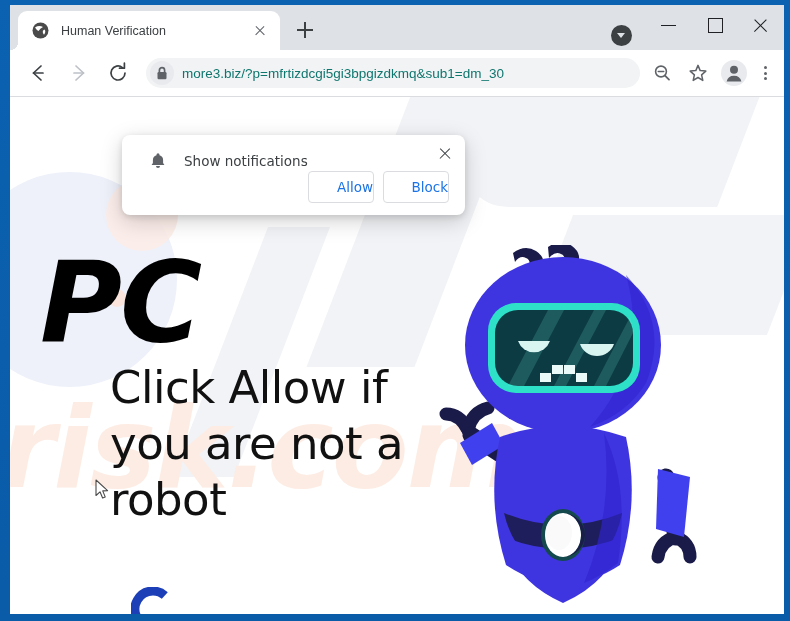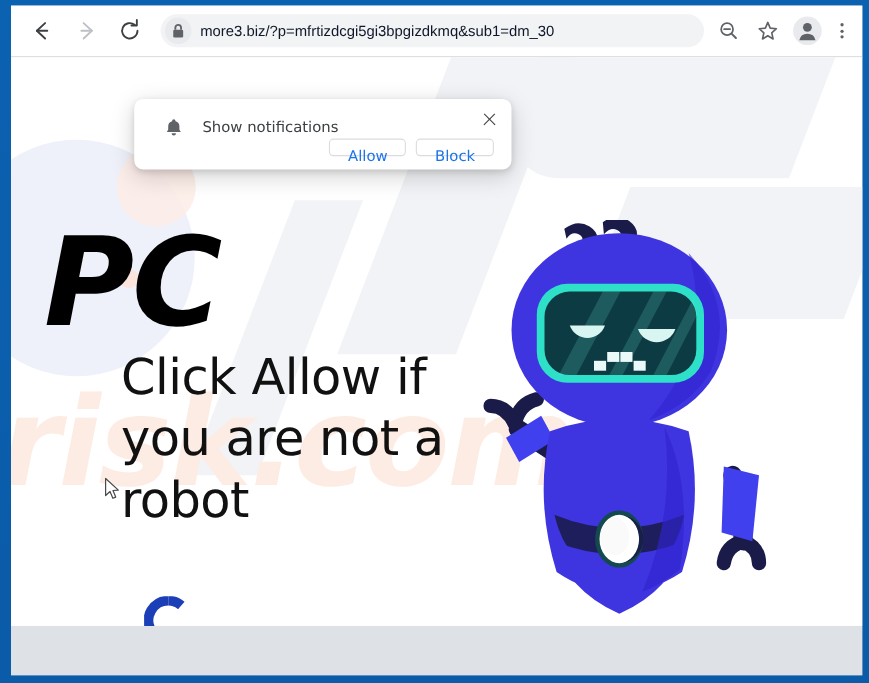"Human Verification" div { html: none -> <div> <div> <span> <svg> <circle></circle> <path></path> <path></path> </svg> </span> <span>Human Verification</span> <span></span> </div> <div></div> <div></div> <div> <div></div> <div></div> <div></div> </div> </div> }
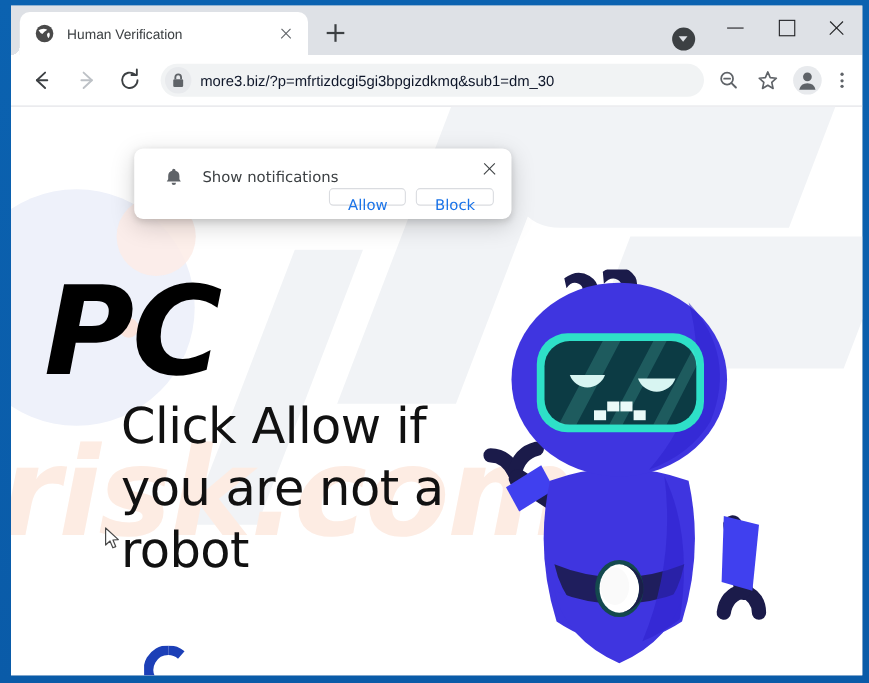"more3.biz/?p=mfrtizdcgi5gi3bpgizdkmq&sub" #omnibox-url { color: #0f172a -> #0f766e }
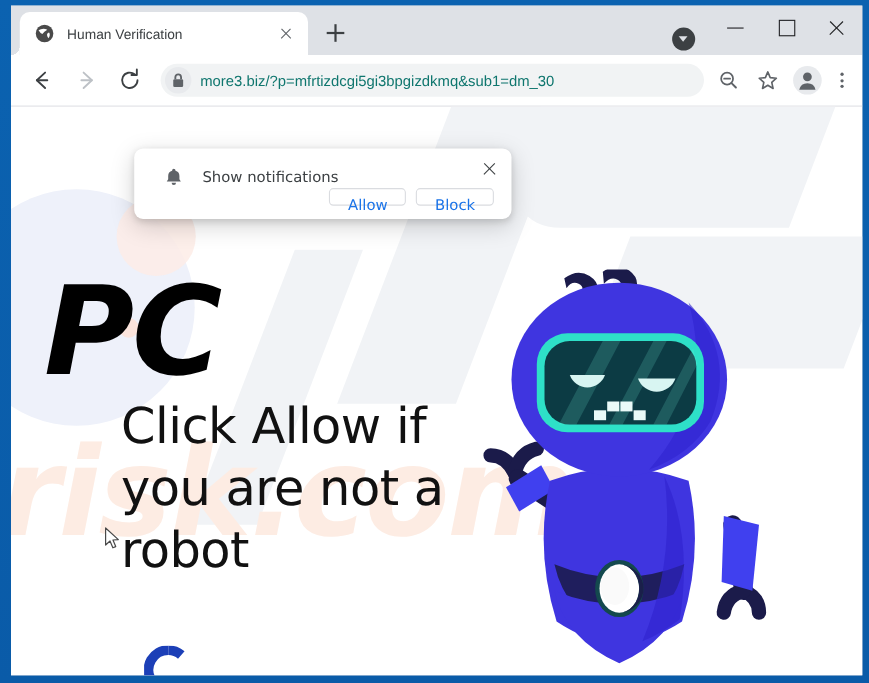"Allow" .dialog-btn { height: 16px -> 32px; padding: 0 16px -> 0 0 }
